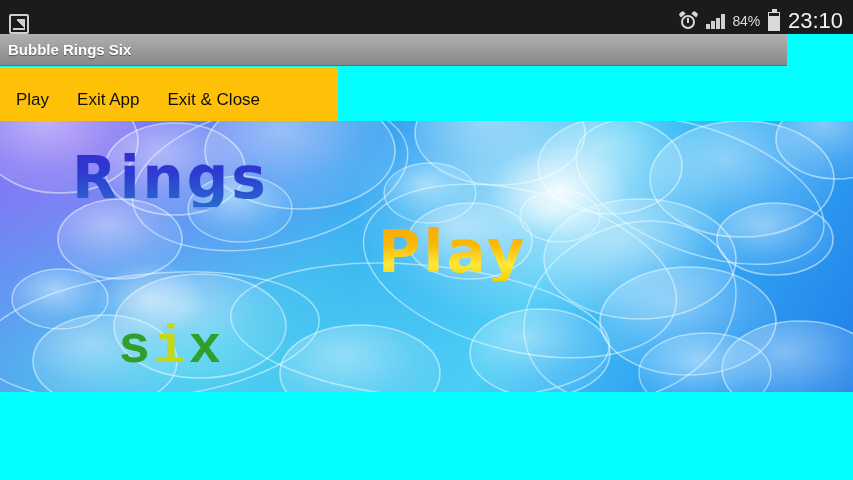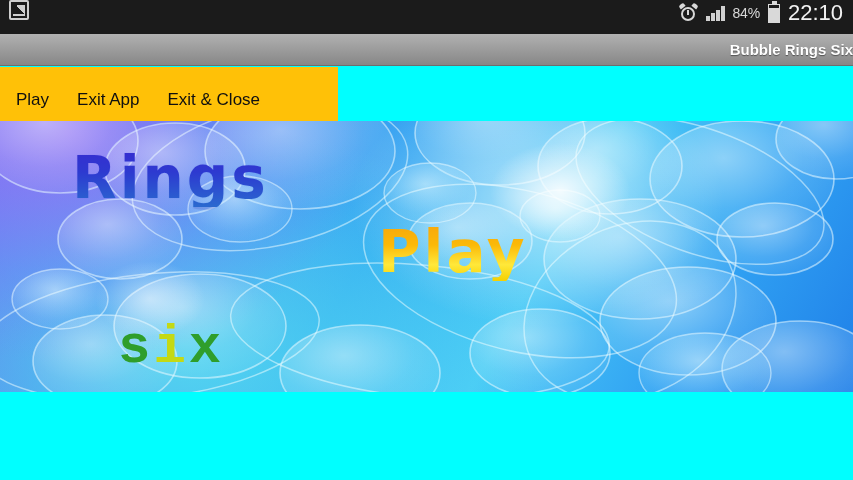"84%" .statusbar { align-items: flex-start -> flex-end }
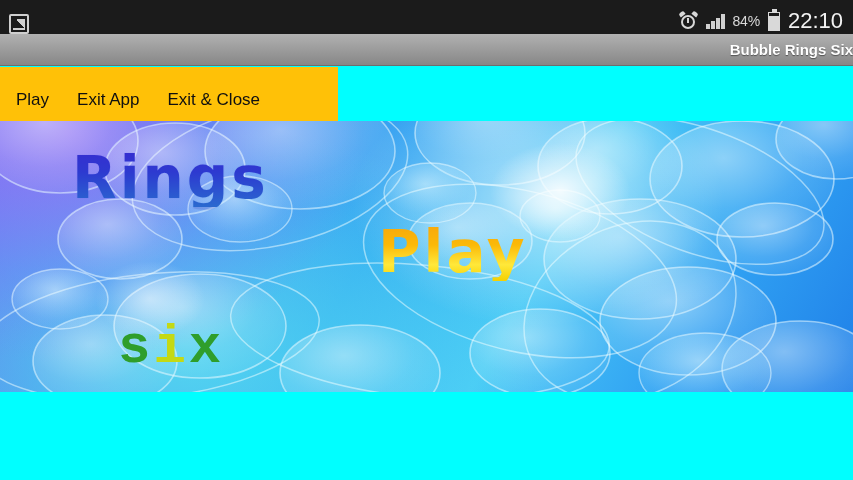"22:10" span.clock { text: 22:10 -> 23:10 }
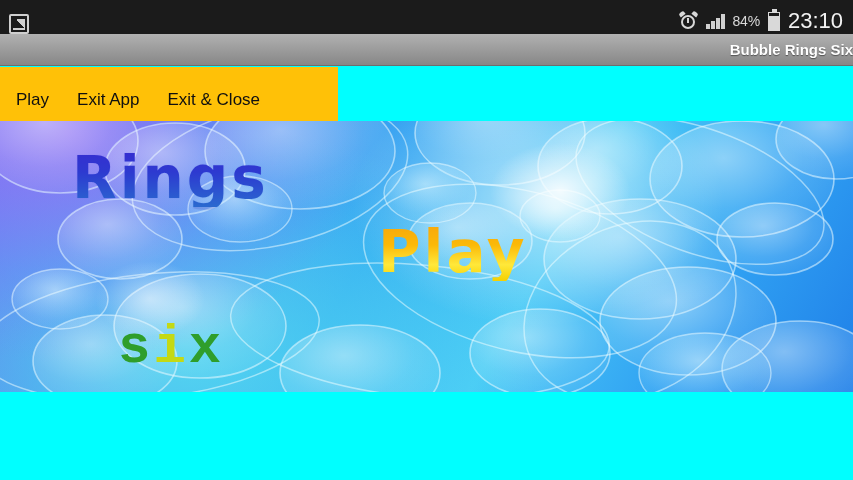"Bubble Rings Six" .titlebar { justify-content: flex-end -> none; width: 853px -> 787px }
